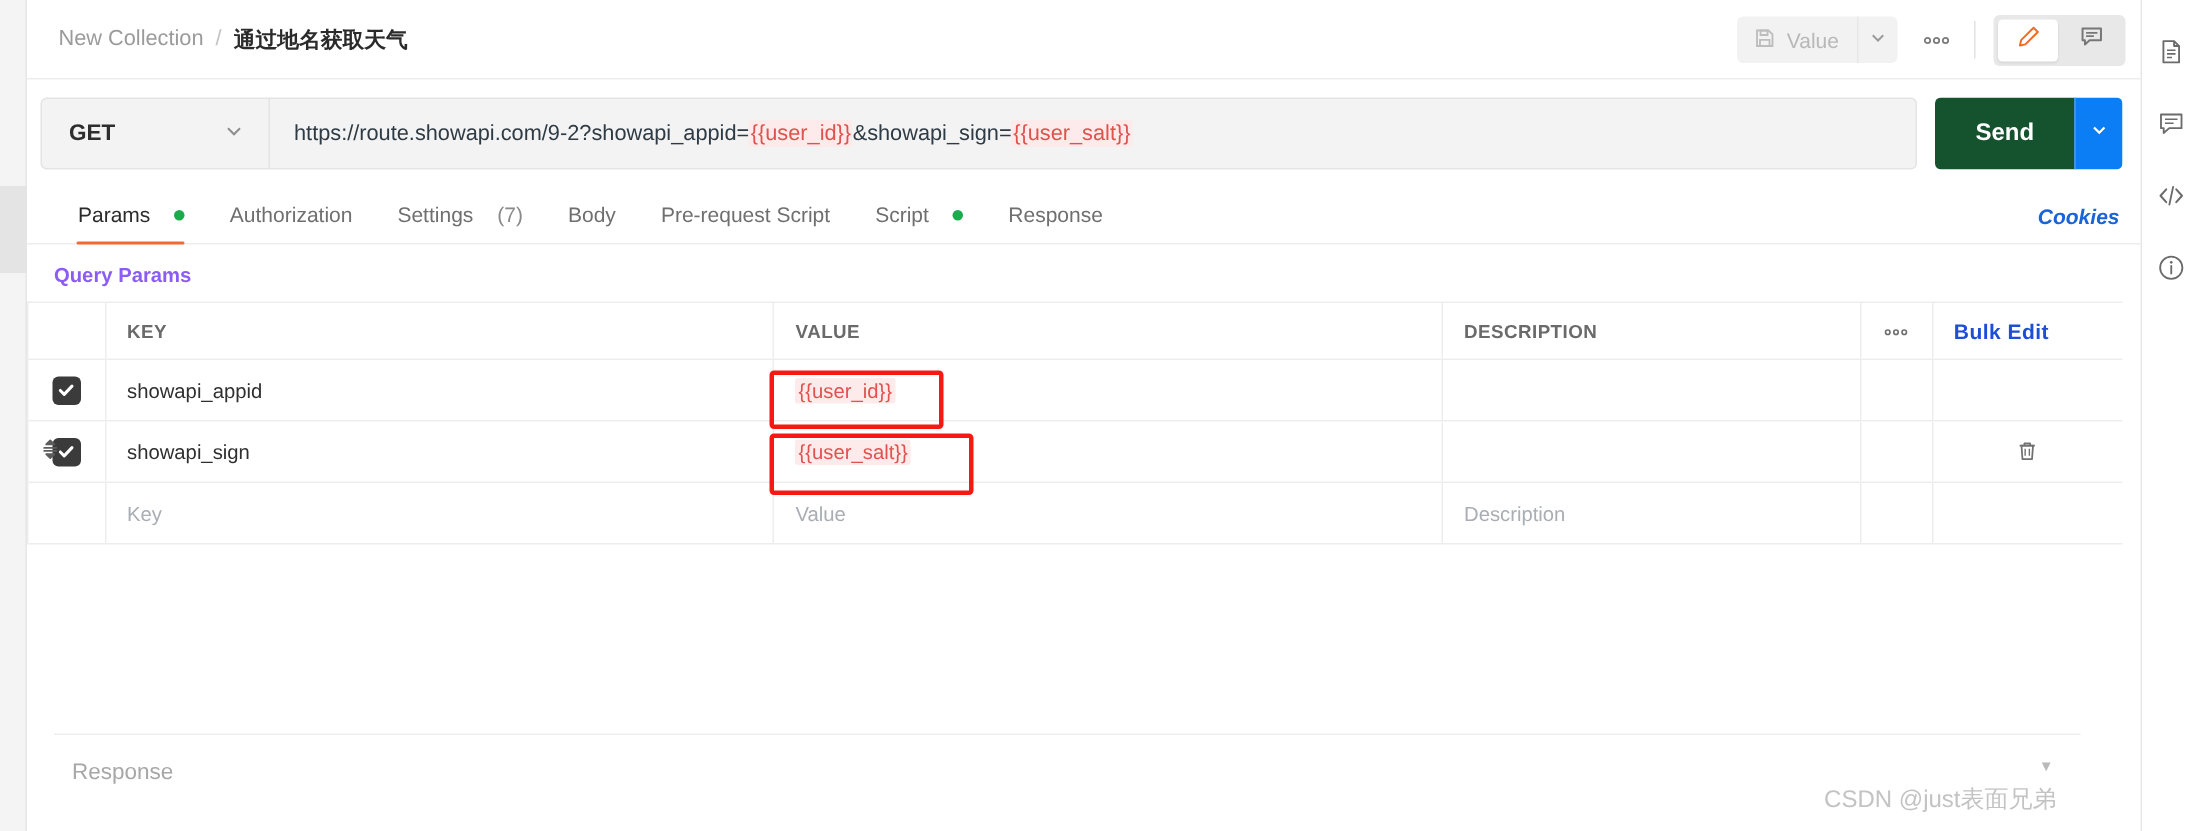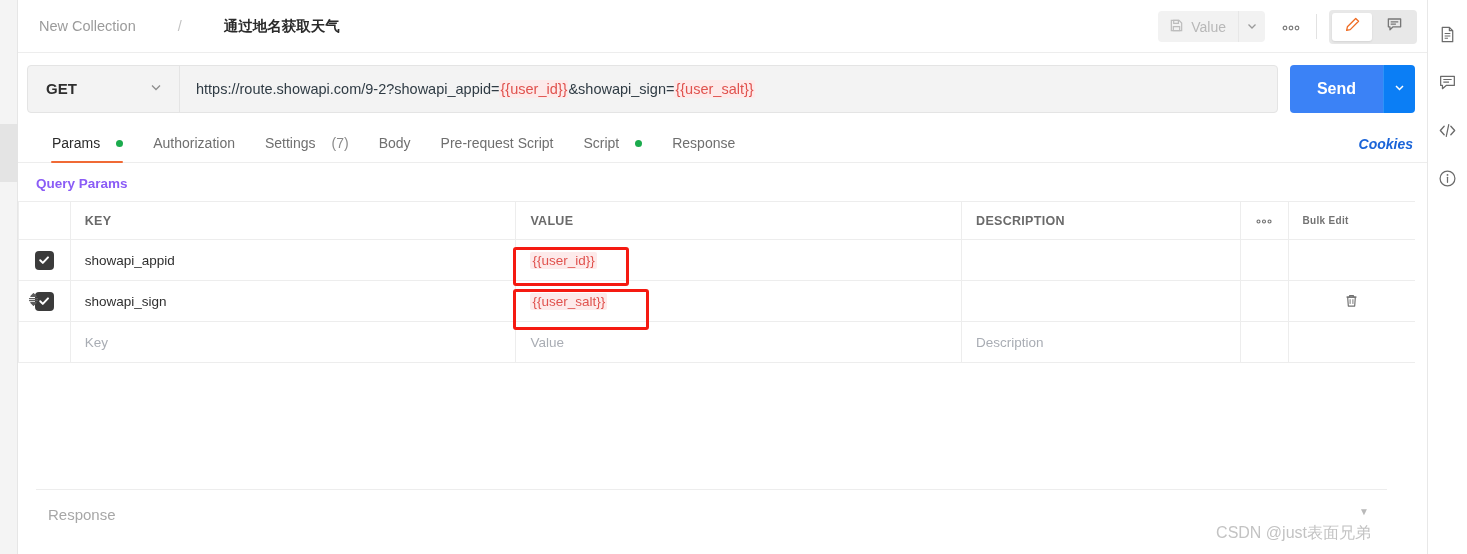"New Collection" .breadcrumb { gap: 34px -> none }
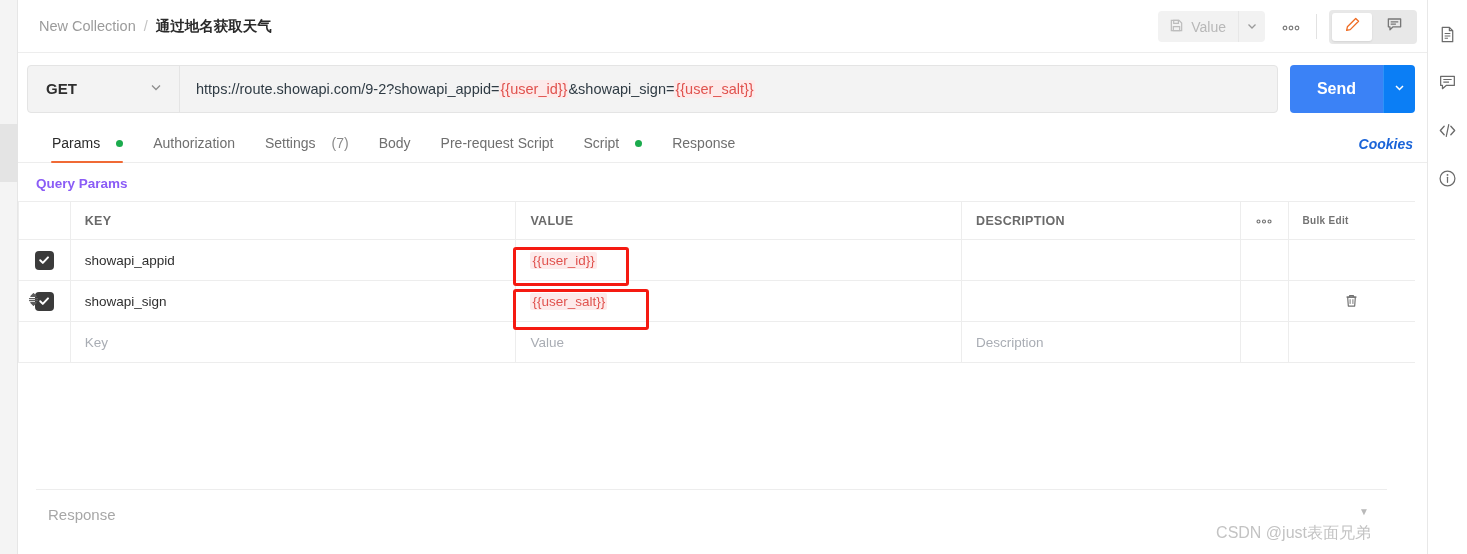"Send" .send-btn { background: #3b82f6 -> #14532d }
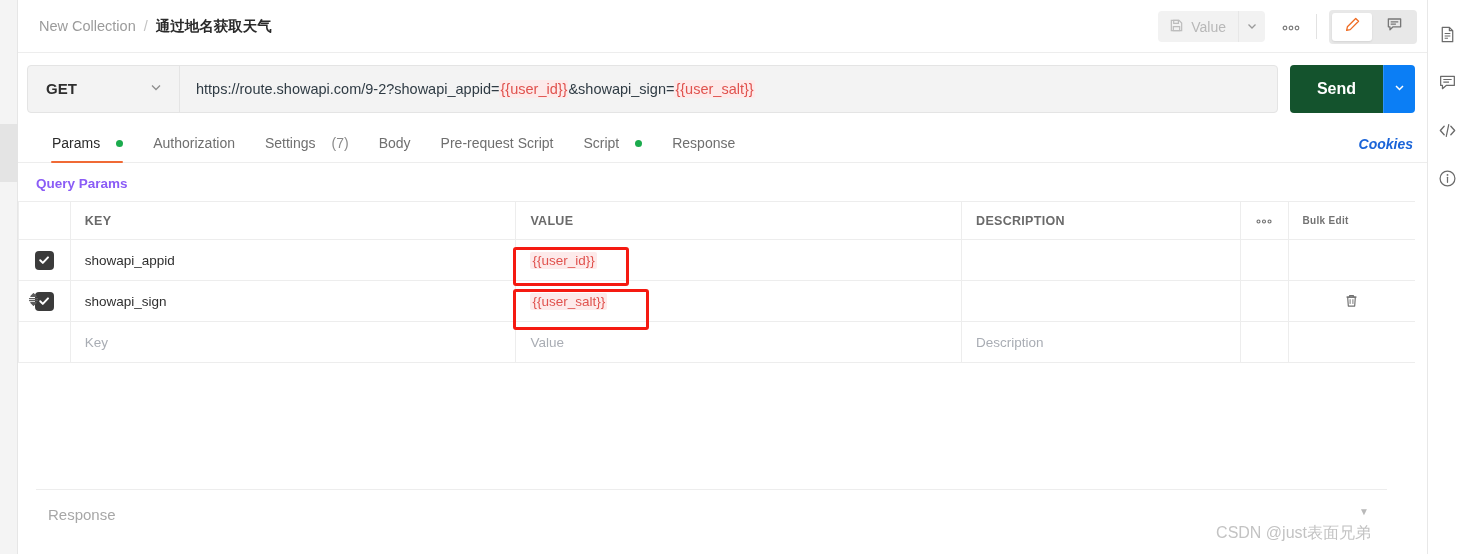"Bulk Edit" .bulk-edit { color: #737373 -> #1d4ed8; font-size: 10px -> 14px }
